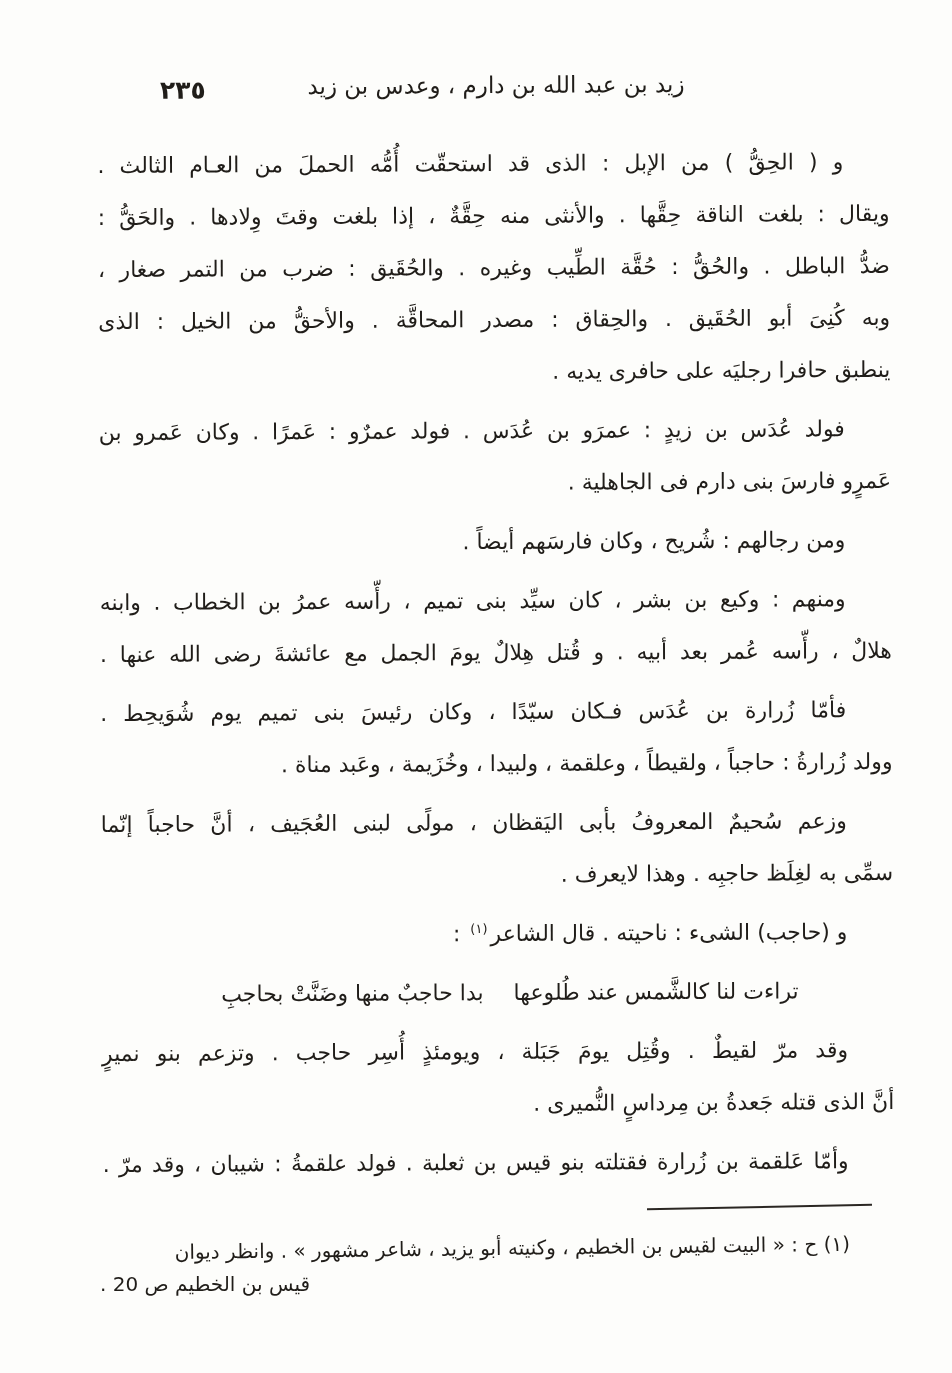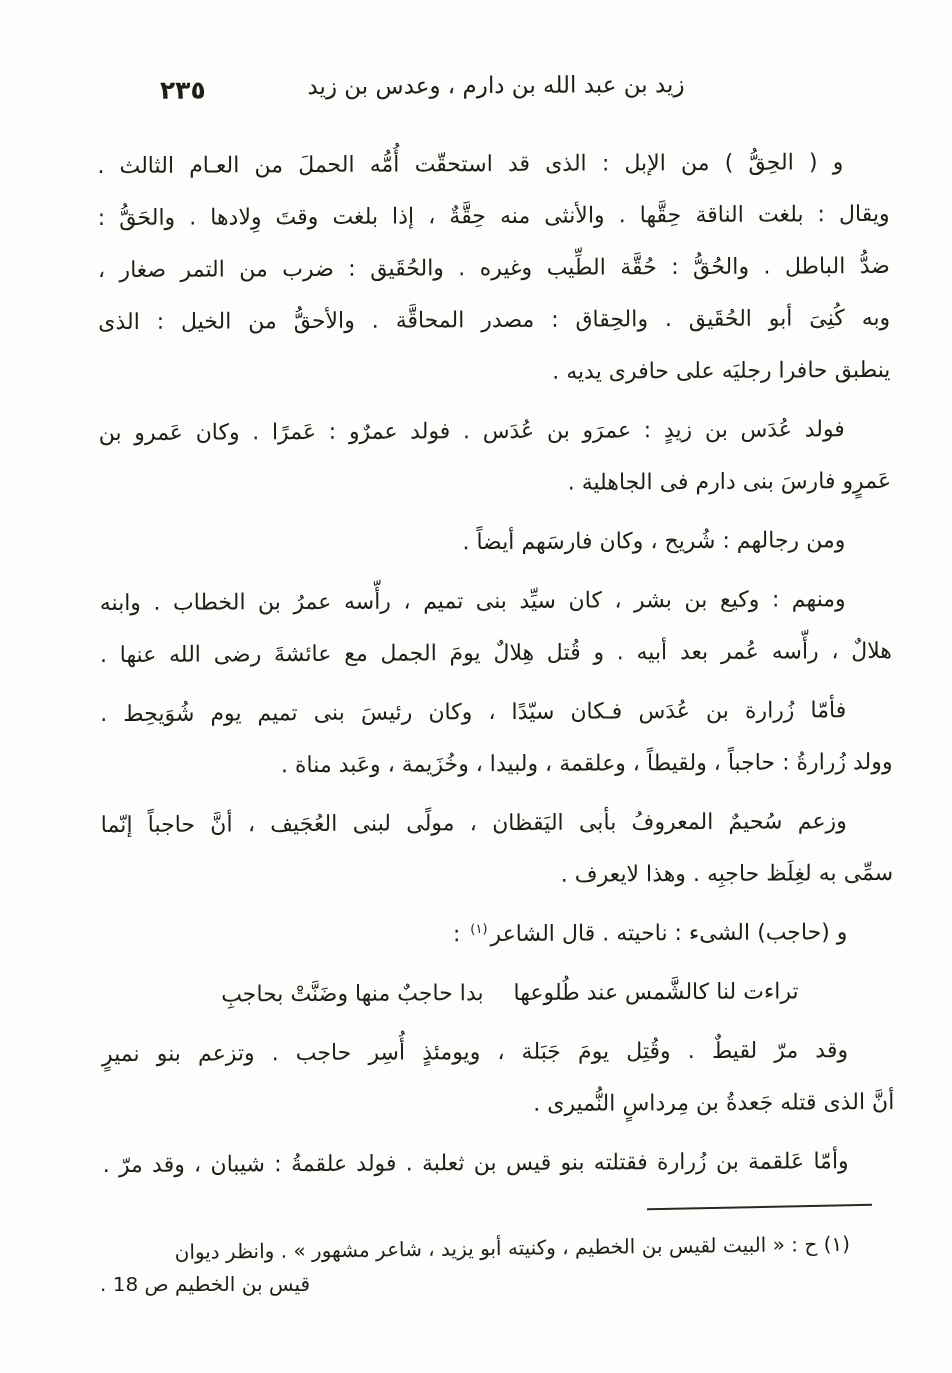"قيس بن الخطيم ص 18" div.fnline { text: 18 -> 20 }
